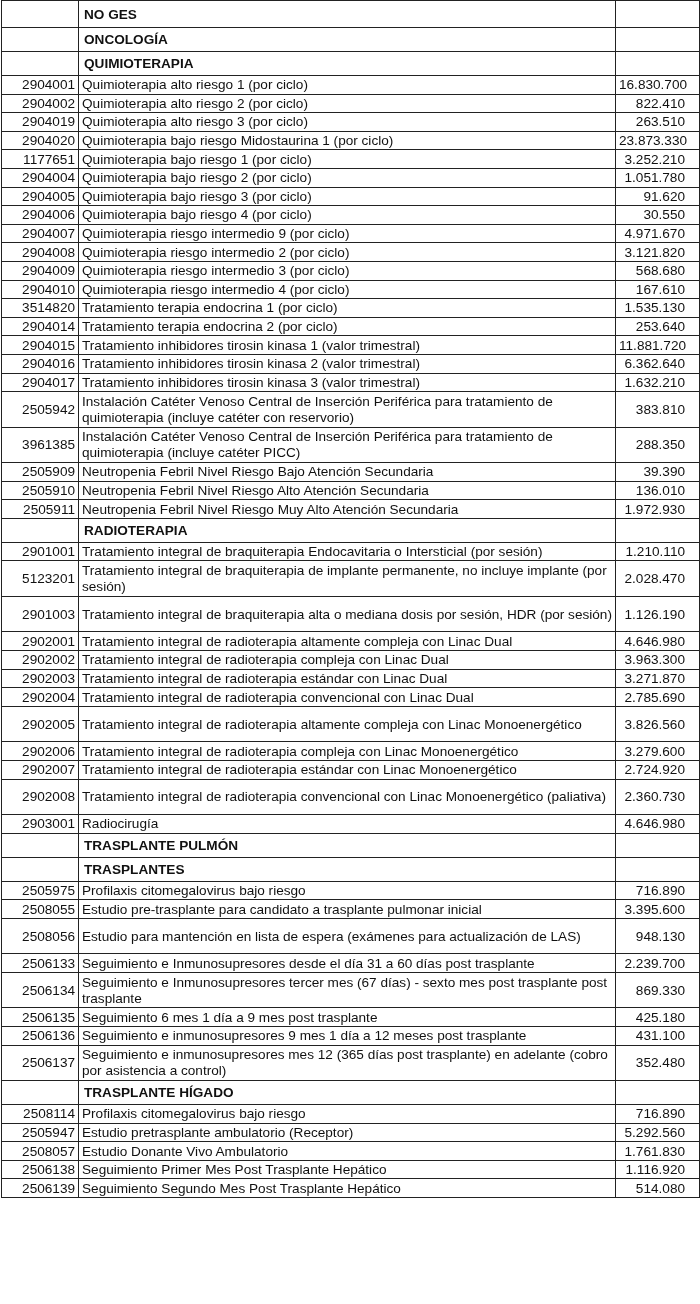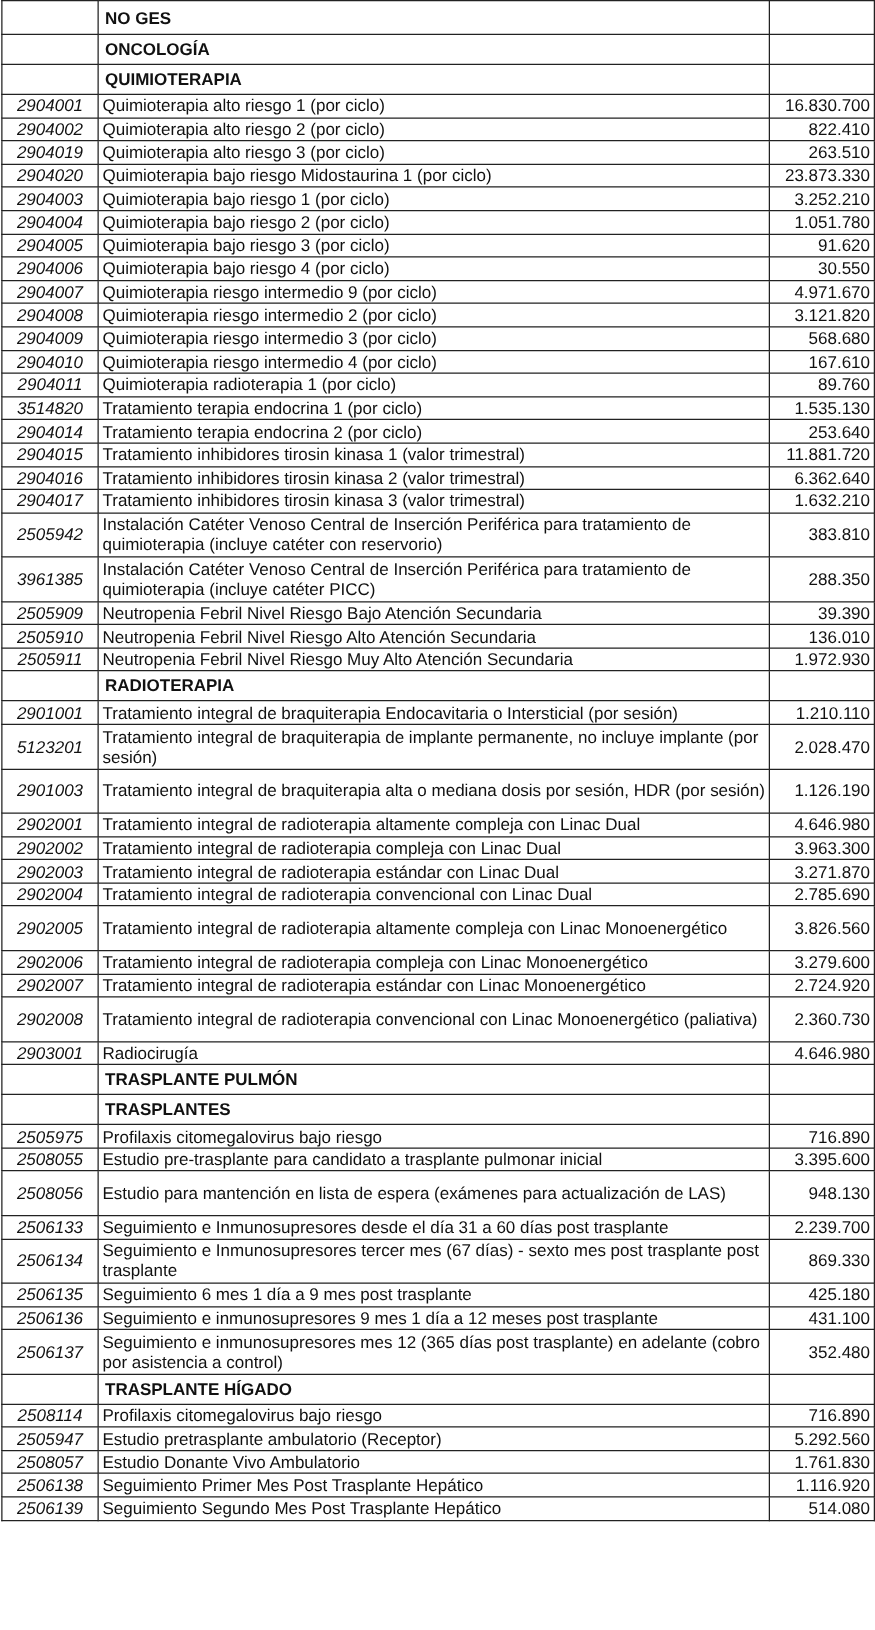"2904001" td.code { font-style: italic -> none; text-align: center -> right }
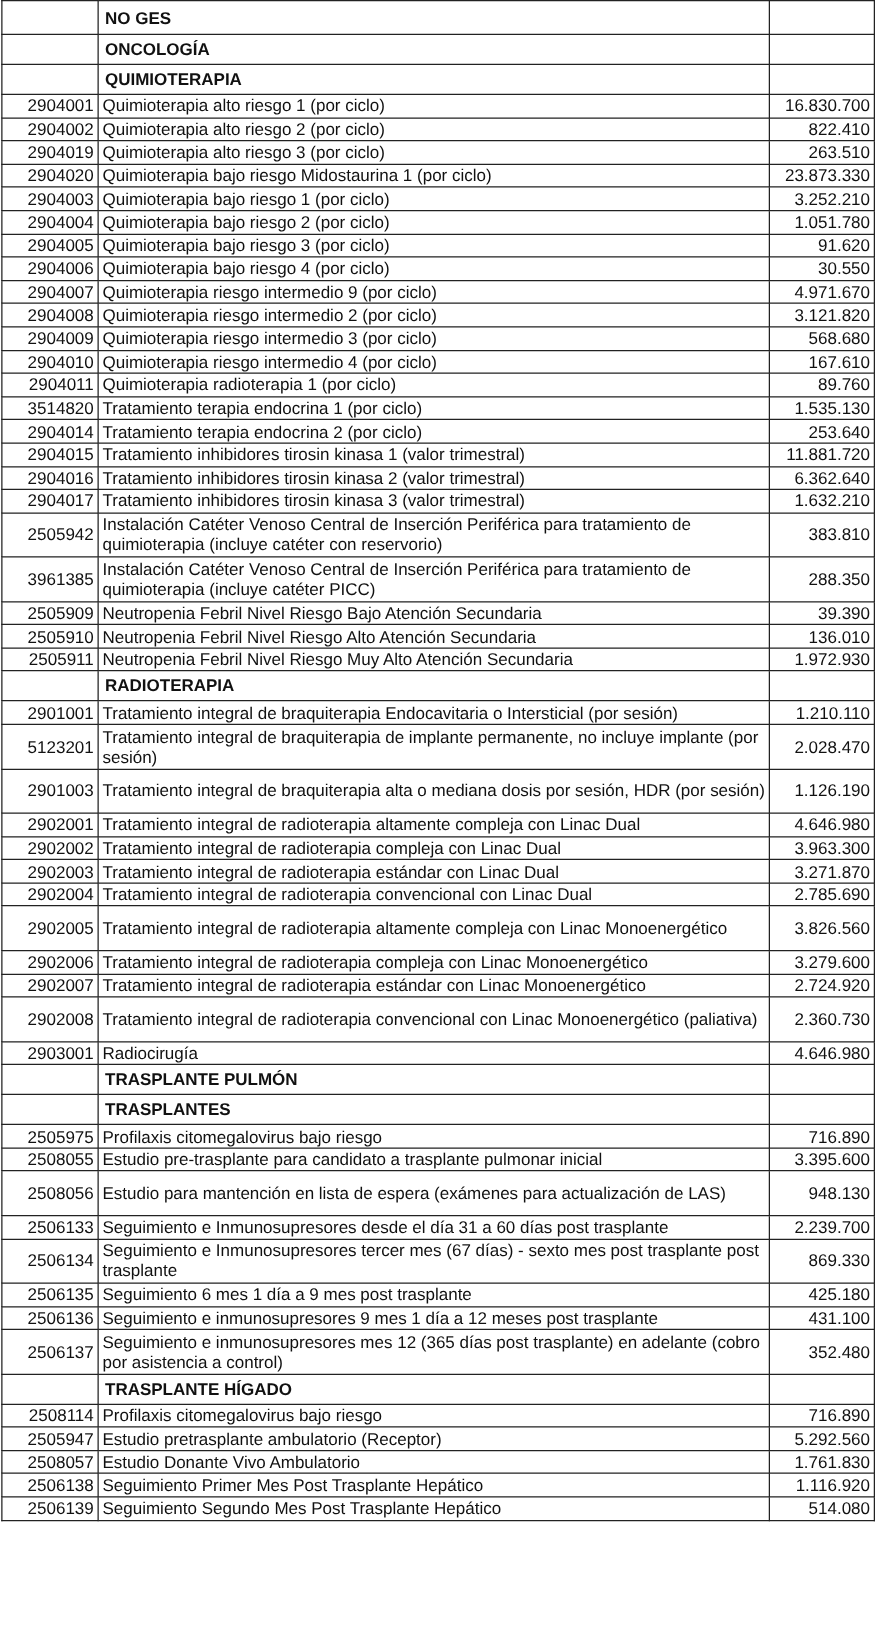"16.830.700" td.val { padding-right: 3px -> 14px }
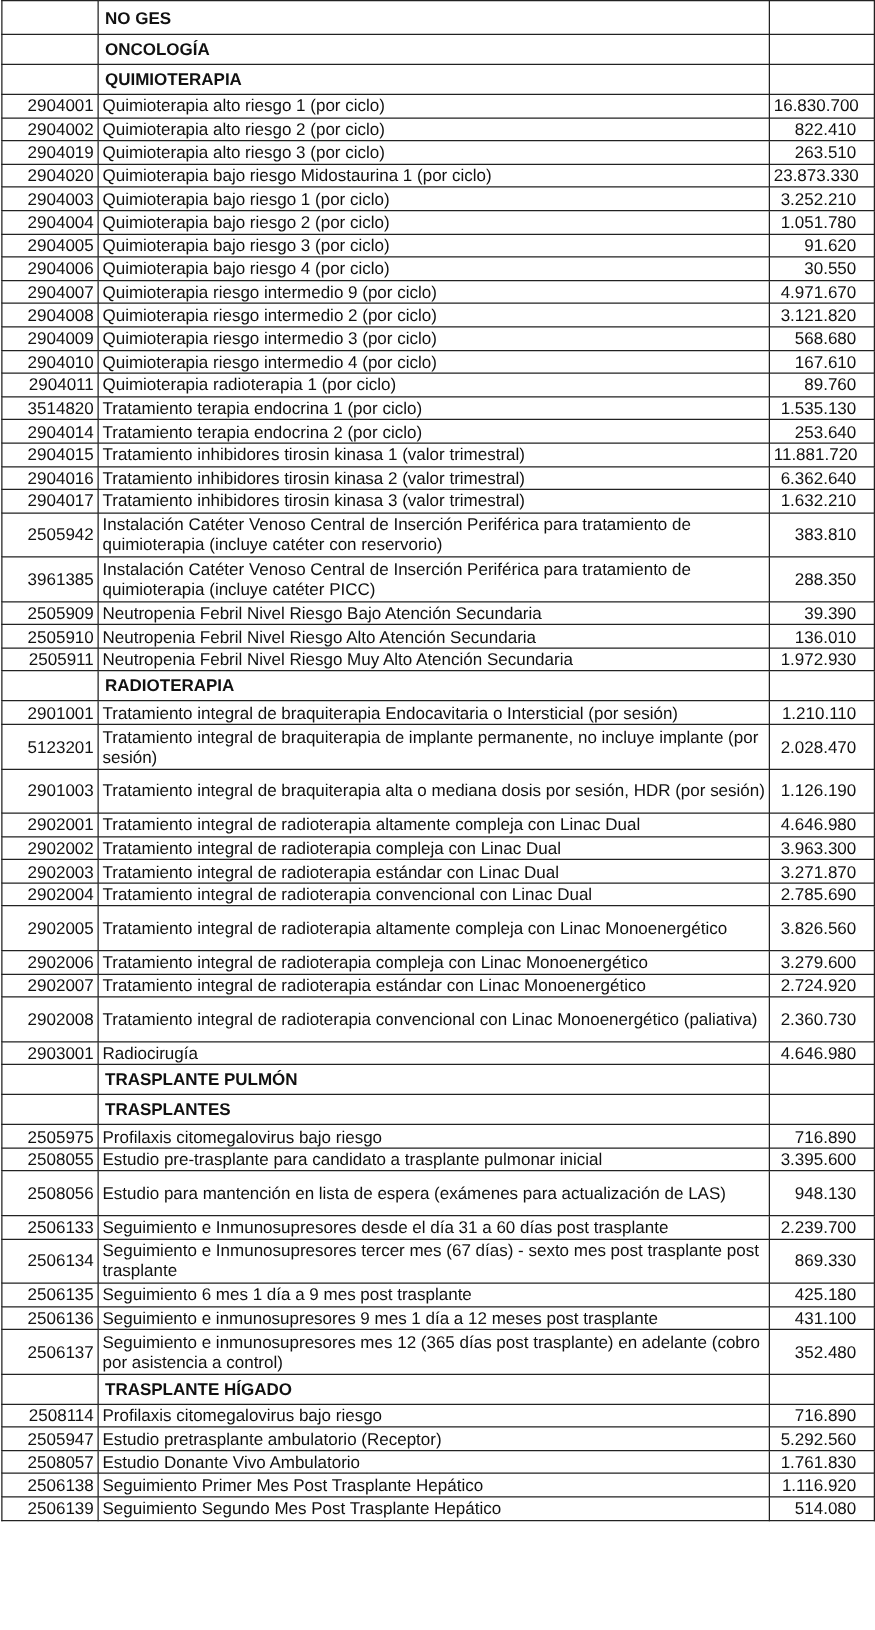"2904003" td.code { text: 2904003 -> 1177651 }
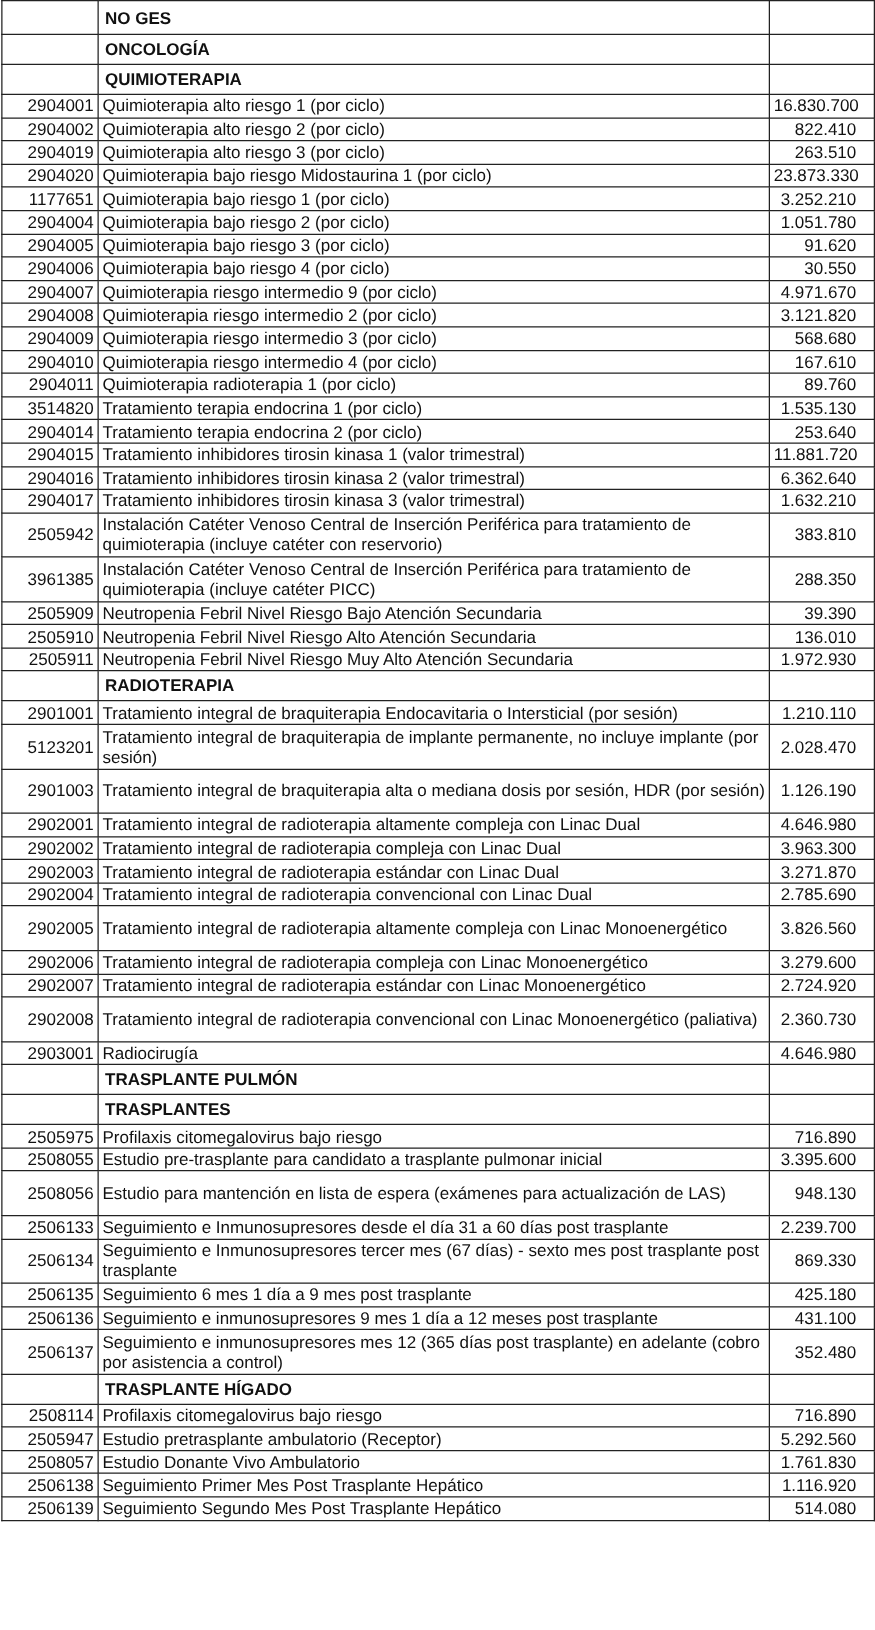"2904011" tr.single { html: <tr> <td>2904011</td> <td>Quimioterapia radioterapia 1 (por ciclo)</td> <td>89.760</td> </tr> -> none }
